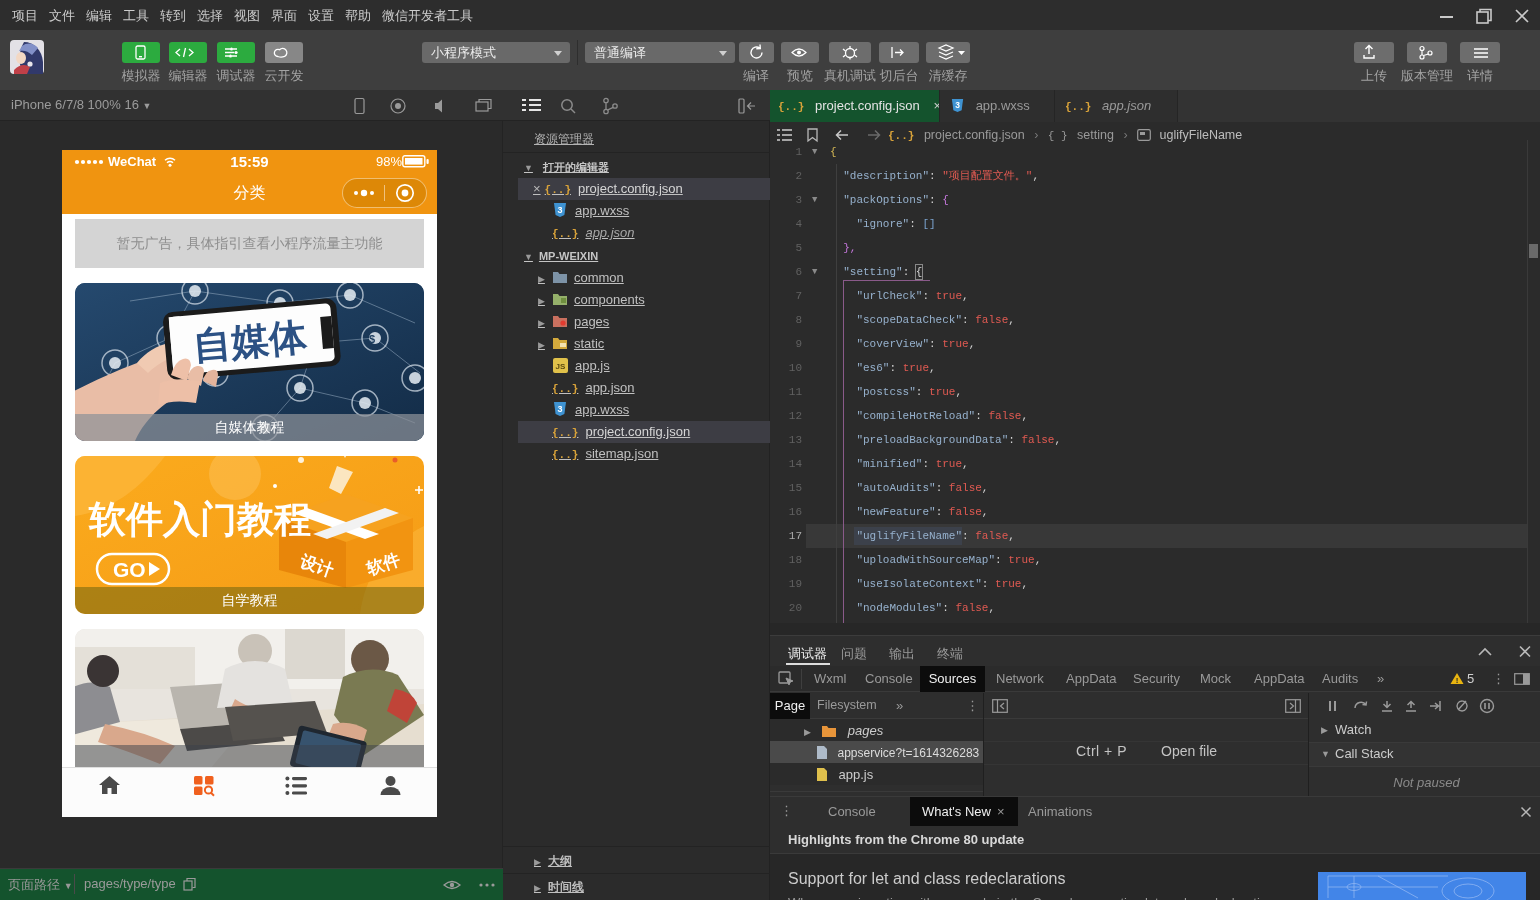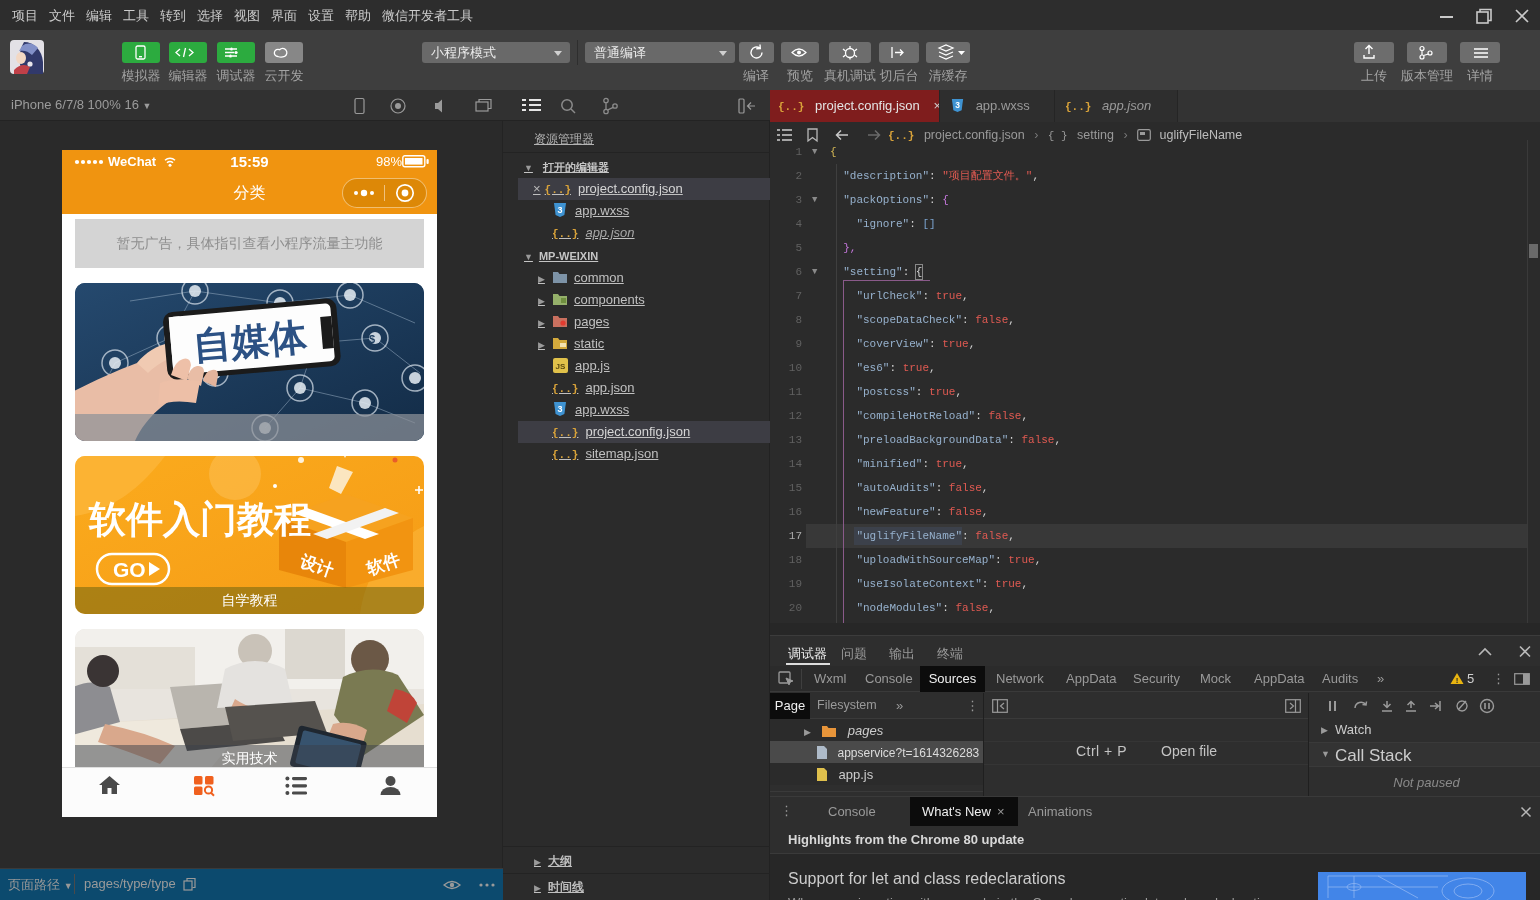"{..} project.config.json ×" div.etab { background: #7f1d1d -> #14532d }
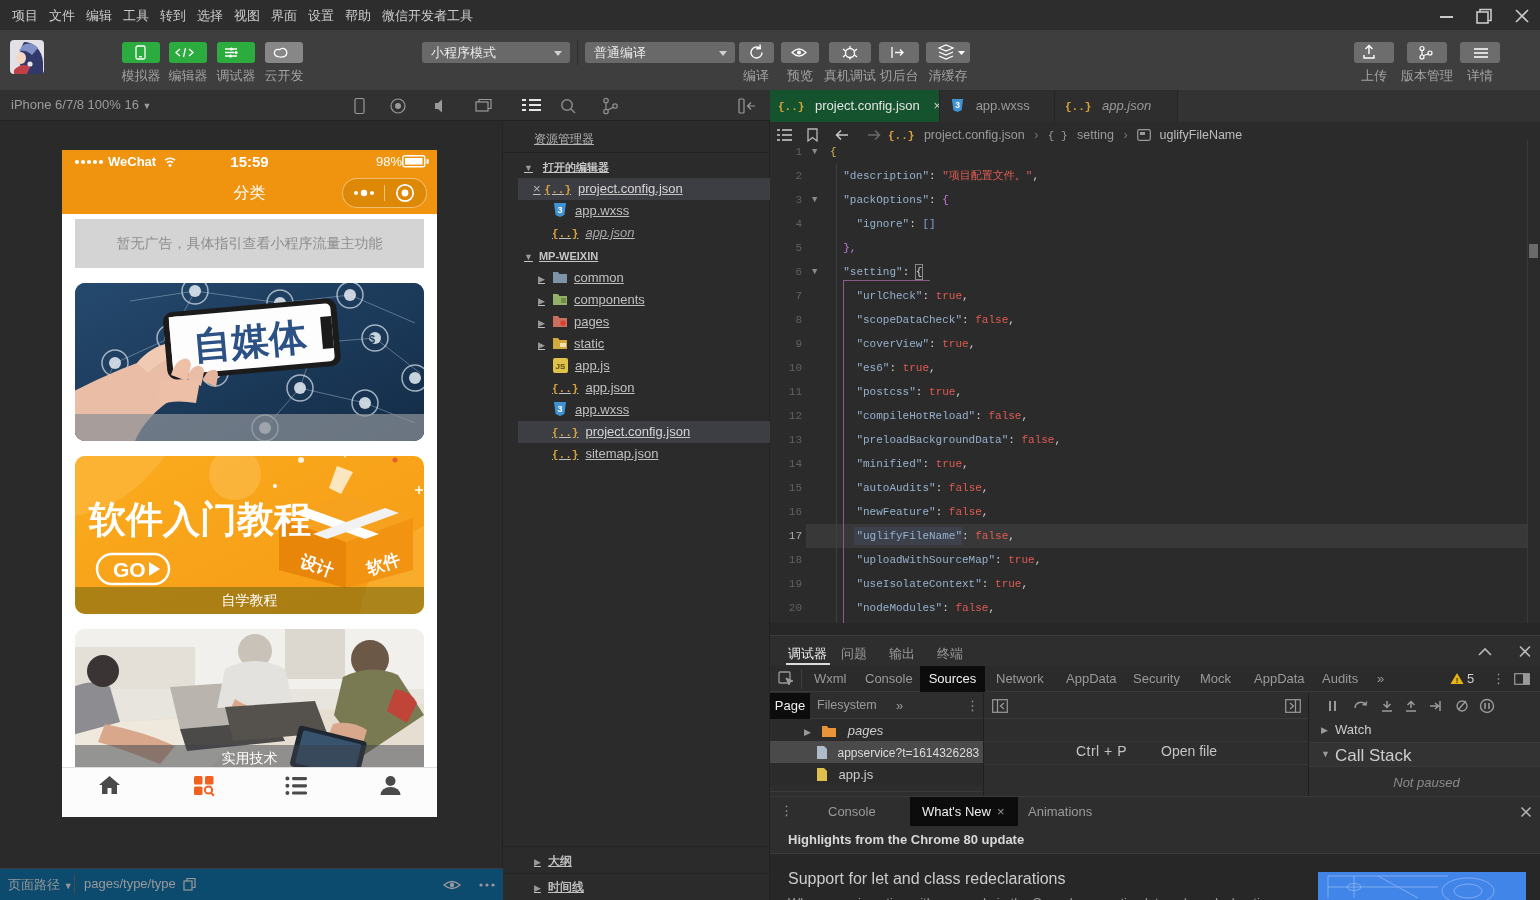"自媒体教程" div.cap { html: none -> <div>自媒体教程</div> }
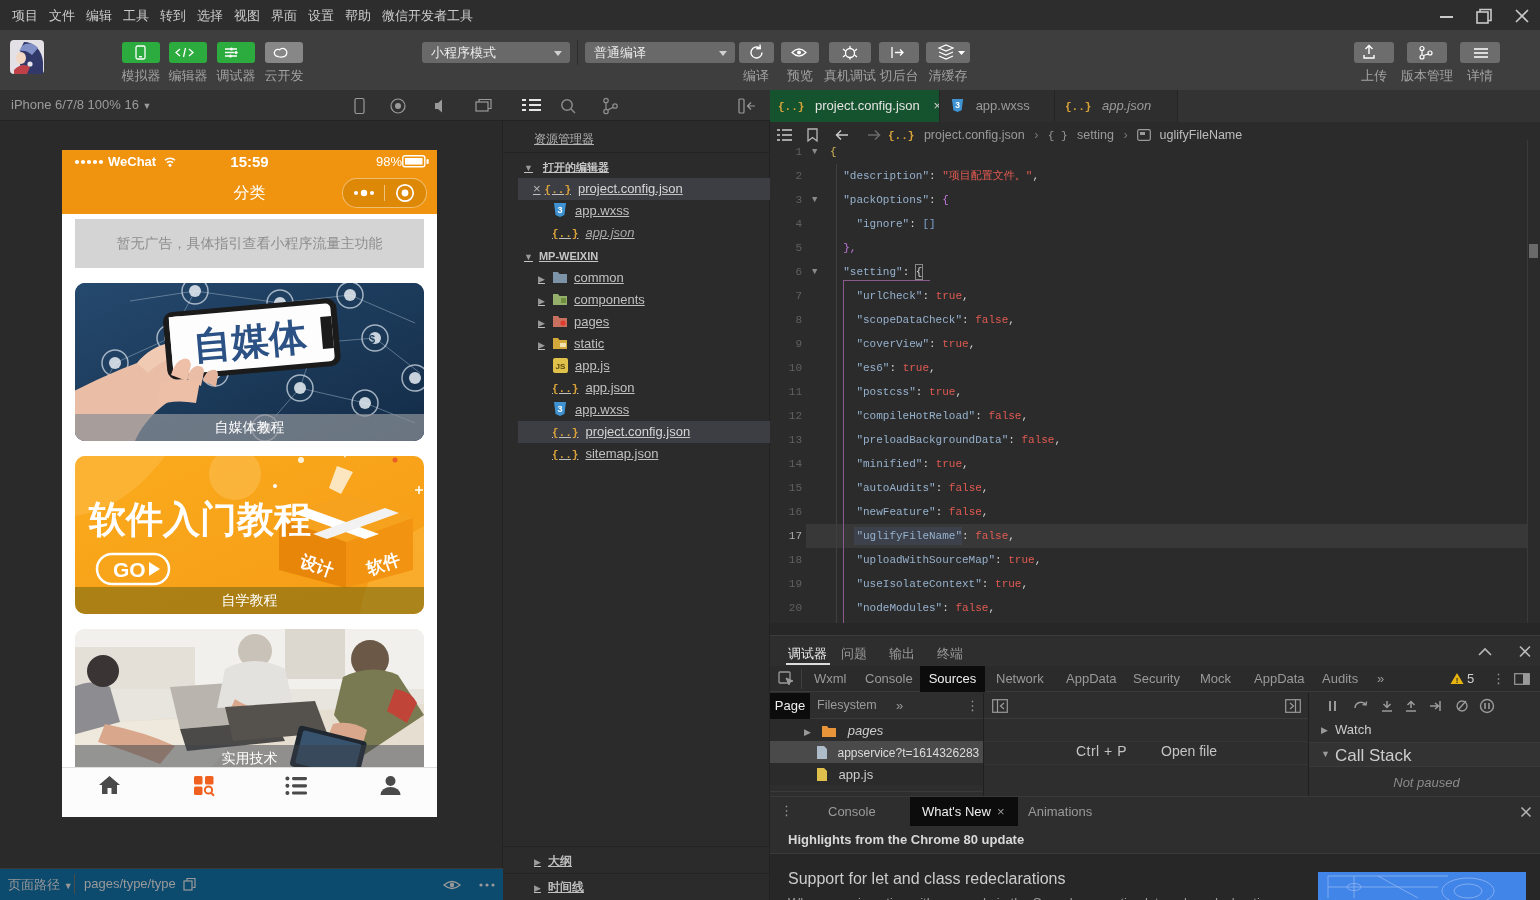"实用技术" div.cap { html: <div>实用技术</div> -> none }
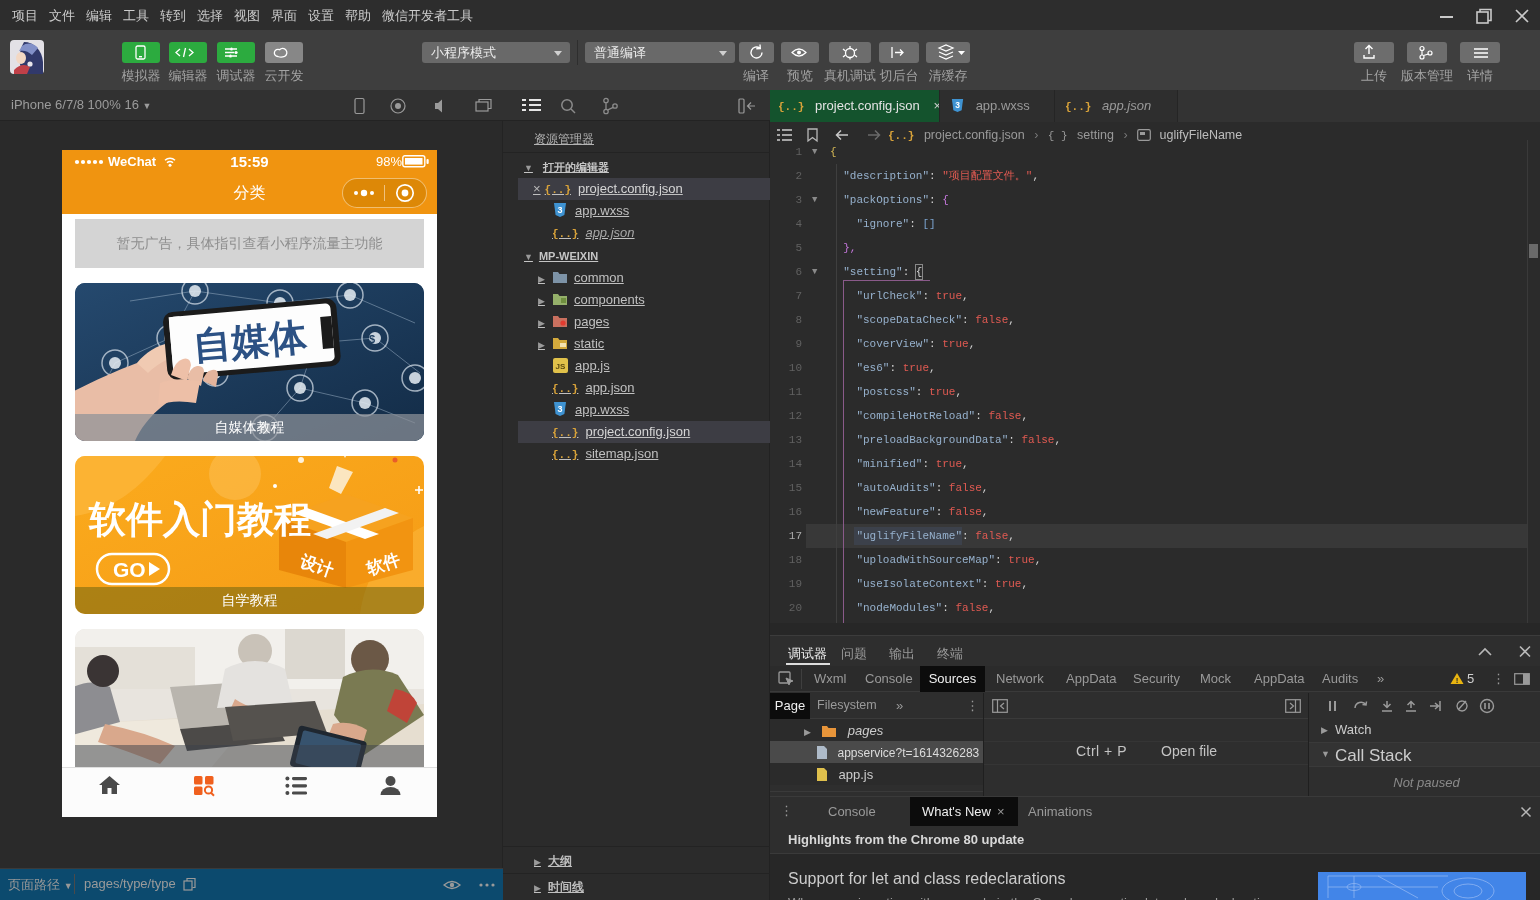"Call Stack" span.abs { font-size: 17px -> 13px }
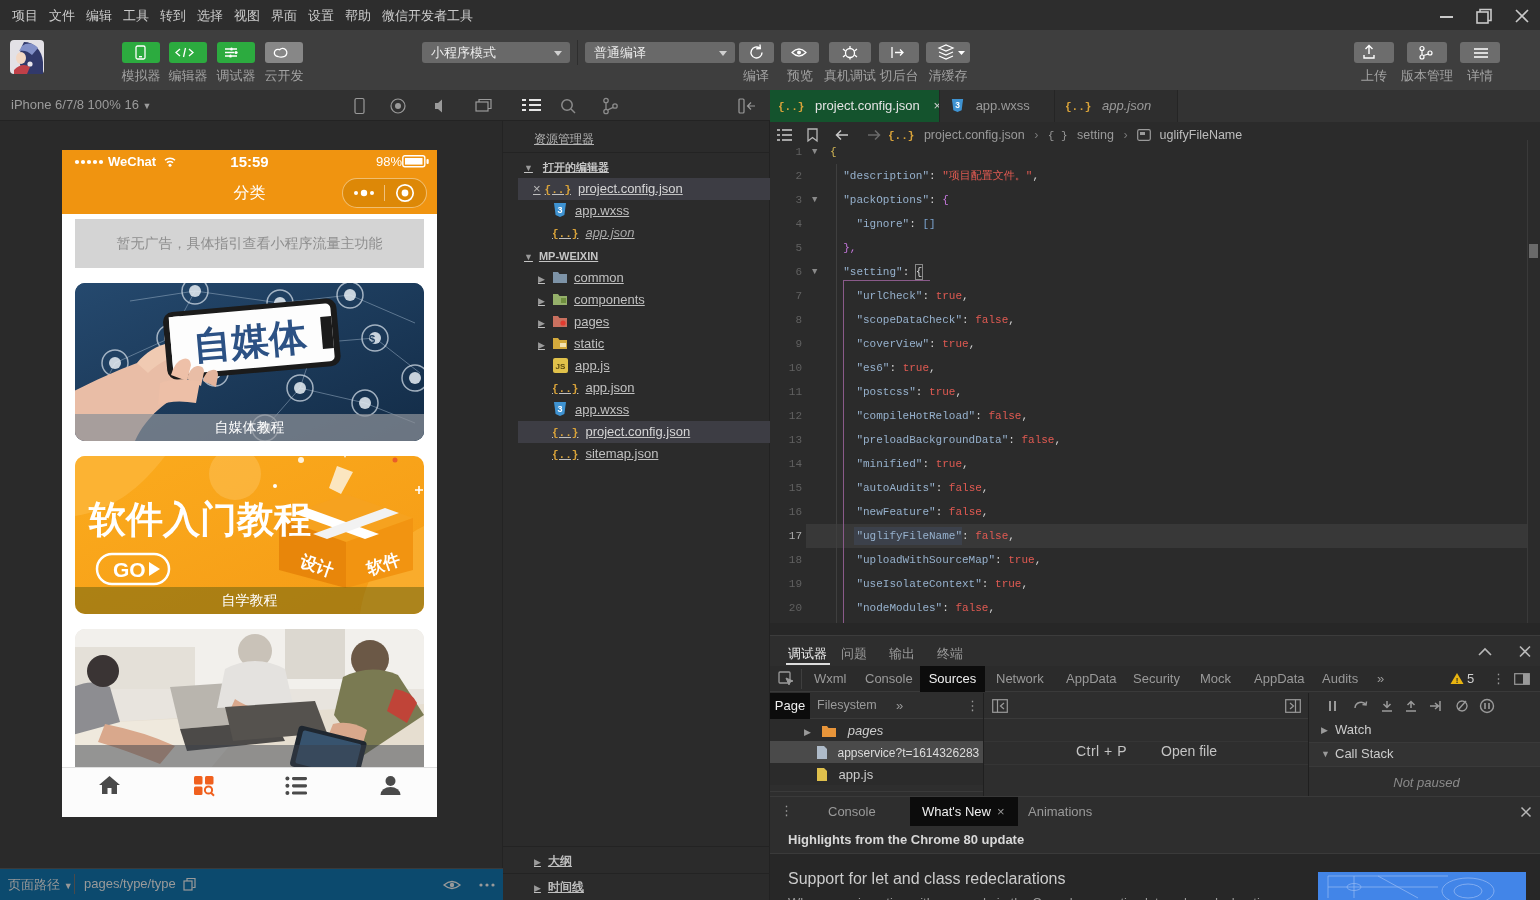"页面路径 ▼" #simbar { background: #0c4a6e -> #14532d }
